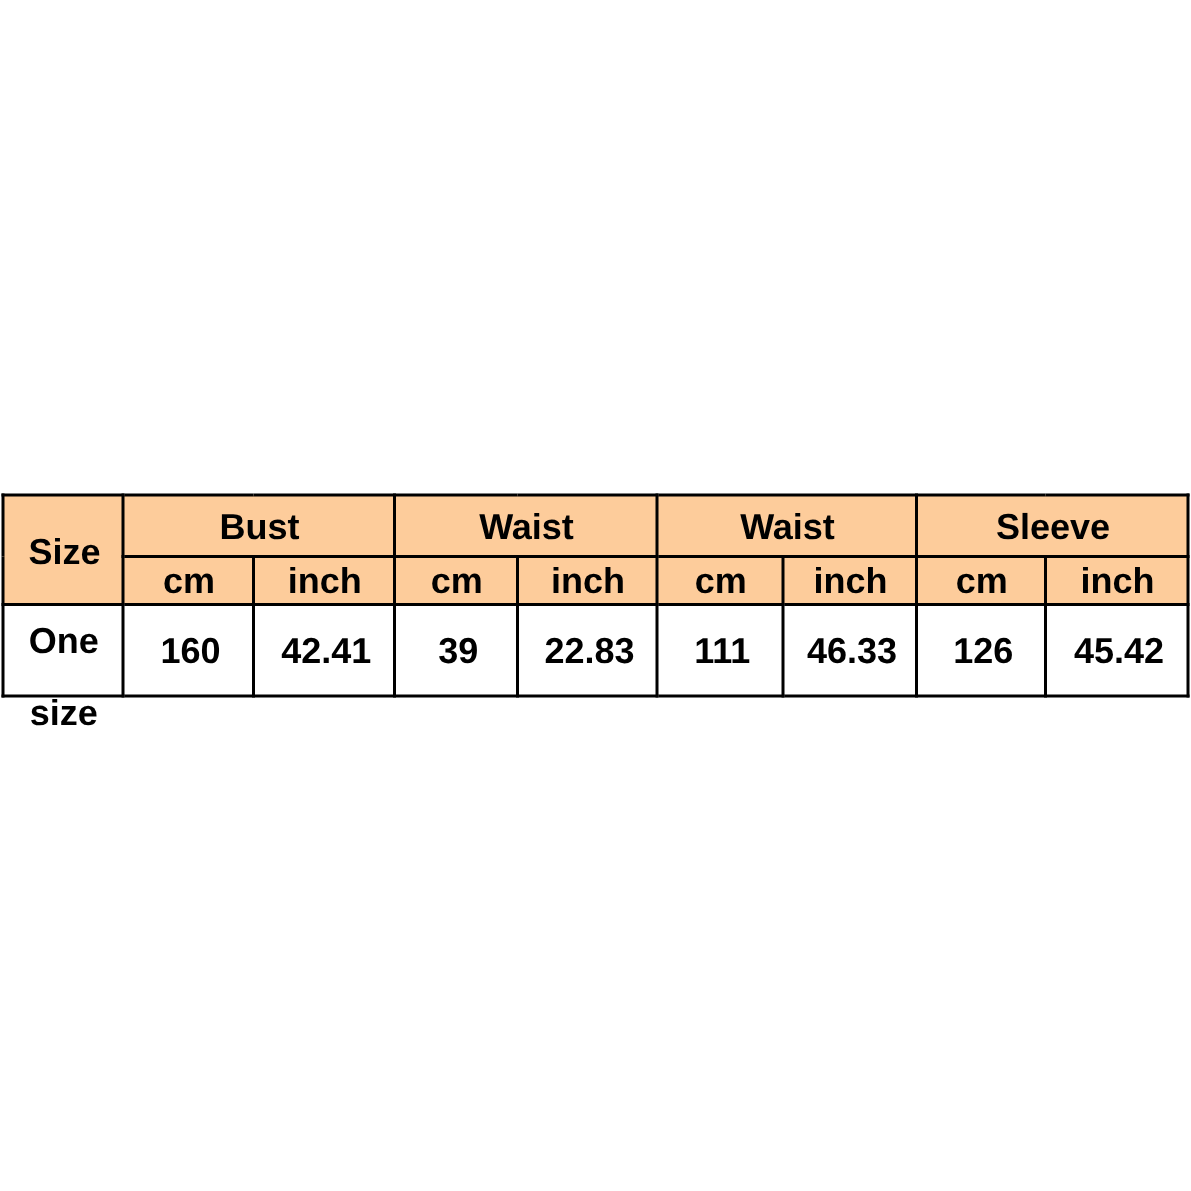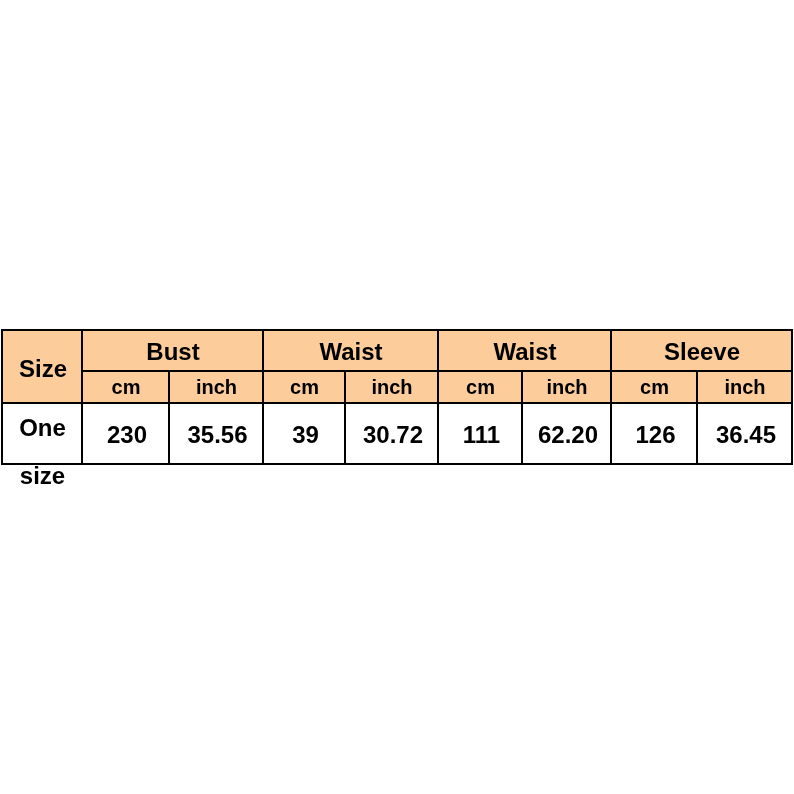"cm" .unit { font-size: 20px -> 24px }
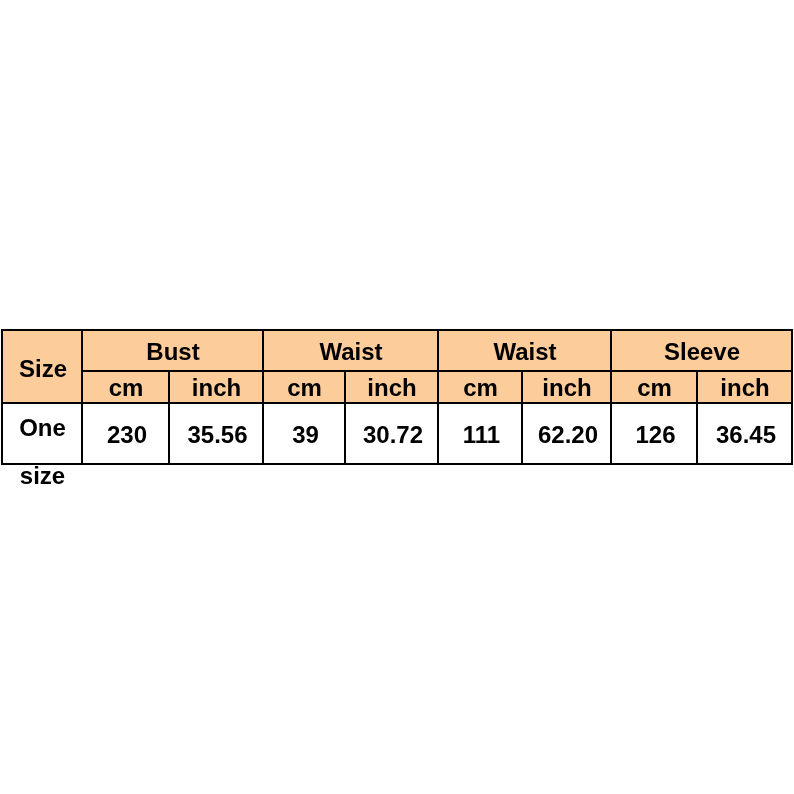"230" span { text: 230 -> 160 }
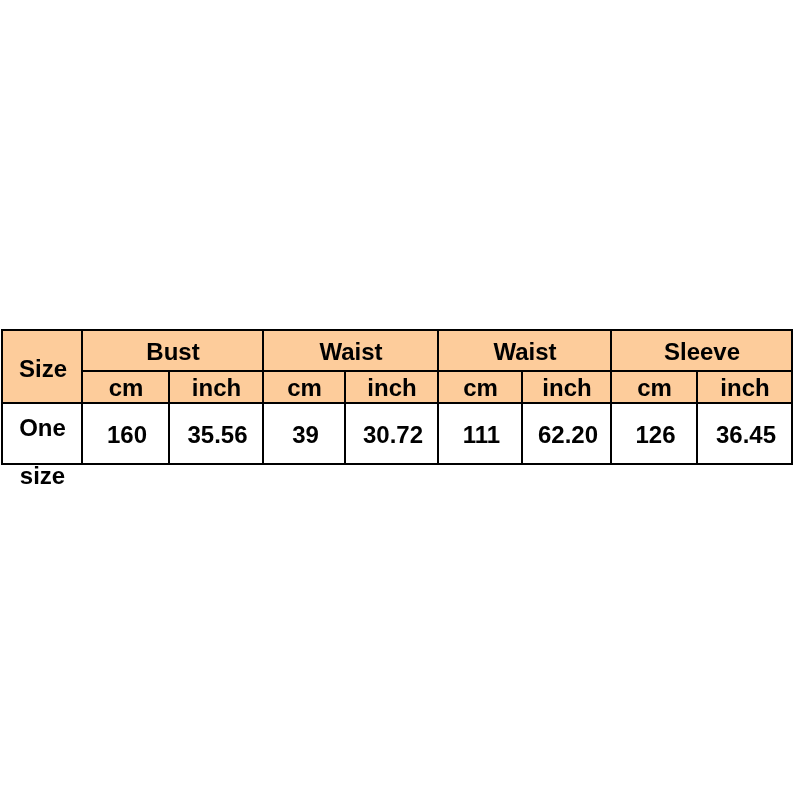"35.56" span { text: 35.56 -> 42.41 }
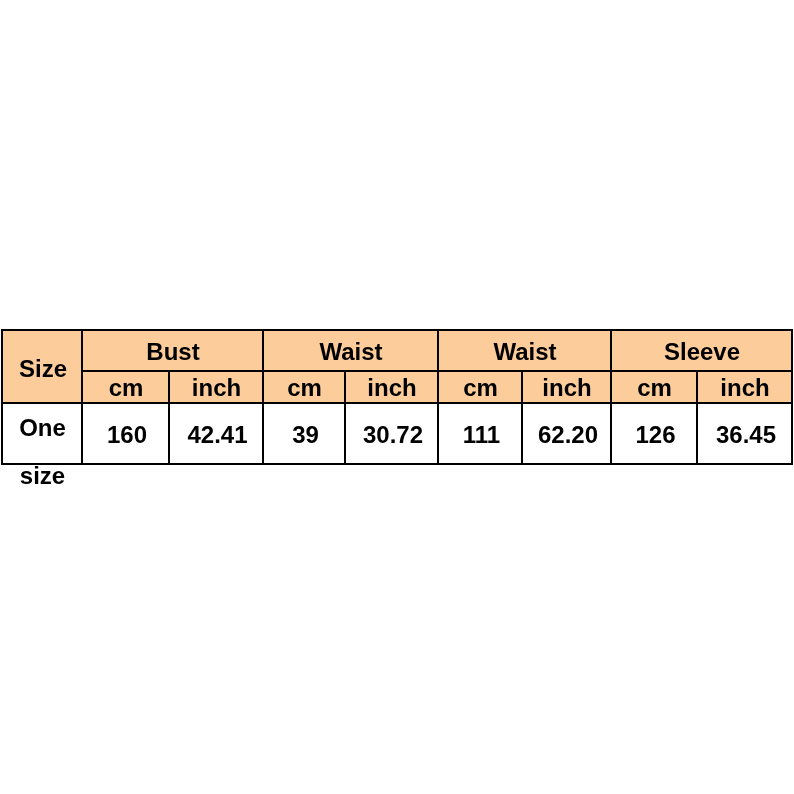"30.72" span { text: 30.72 -> 22.83 }
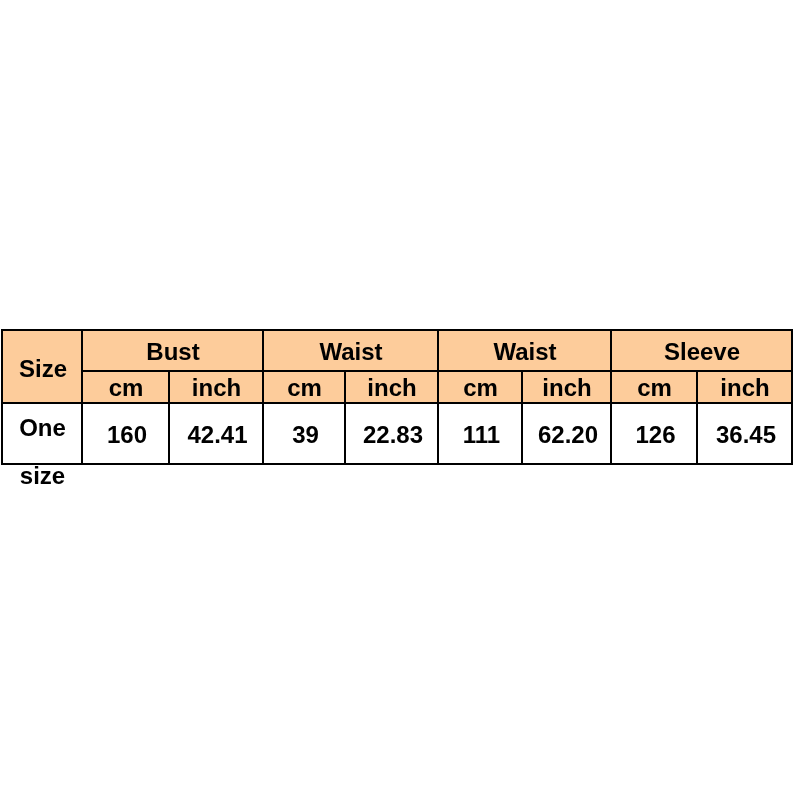"62.20" span { text: 62.20 -> 46.33 }
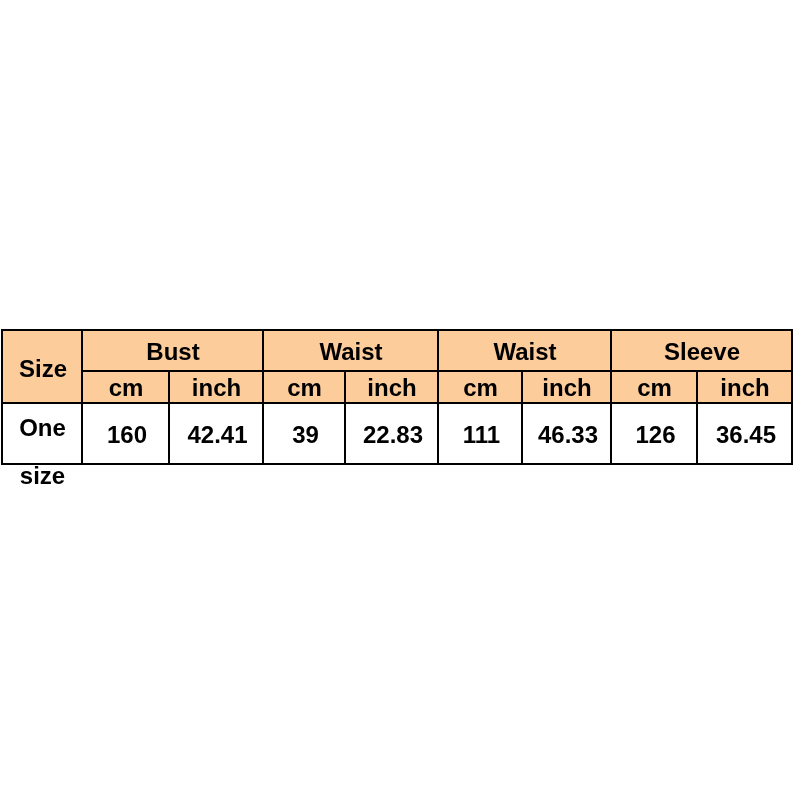"36.45" span { text: 36.45 -> 45.42 }
